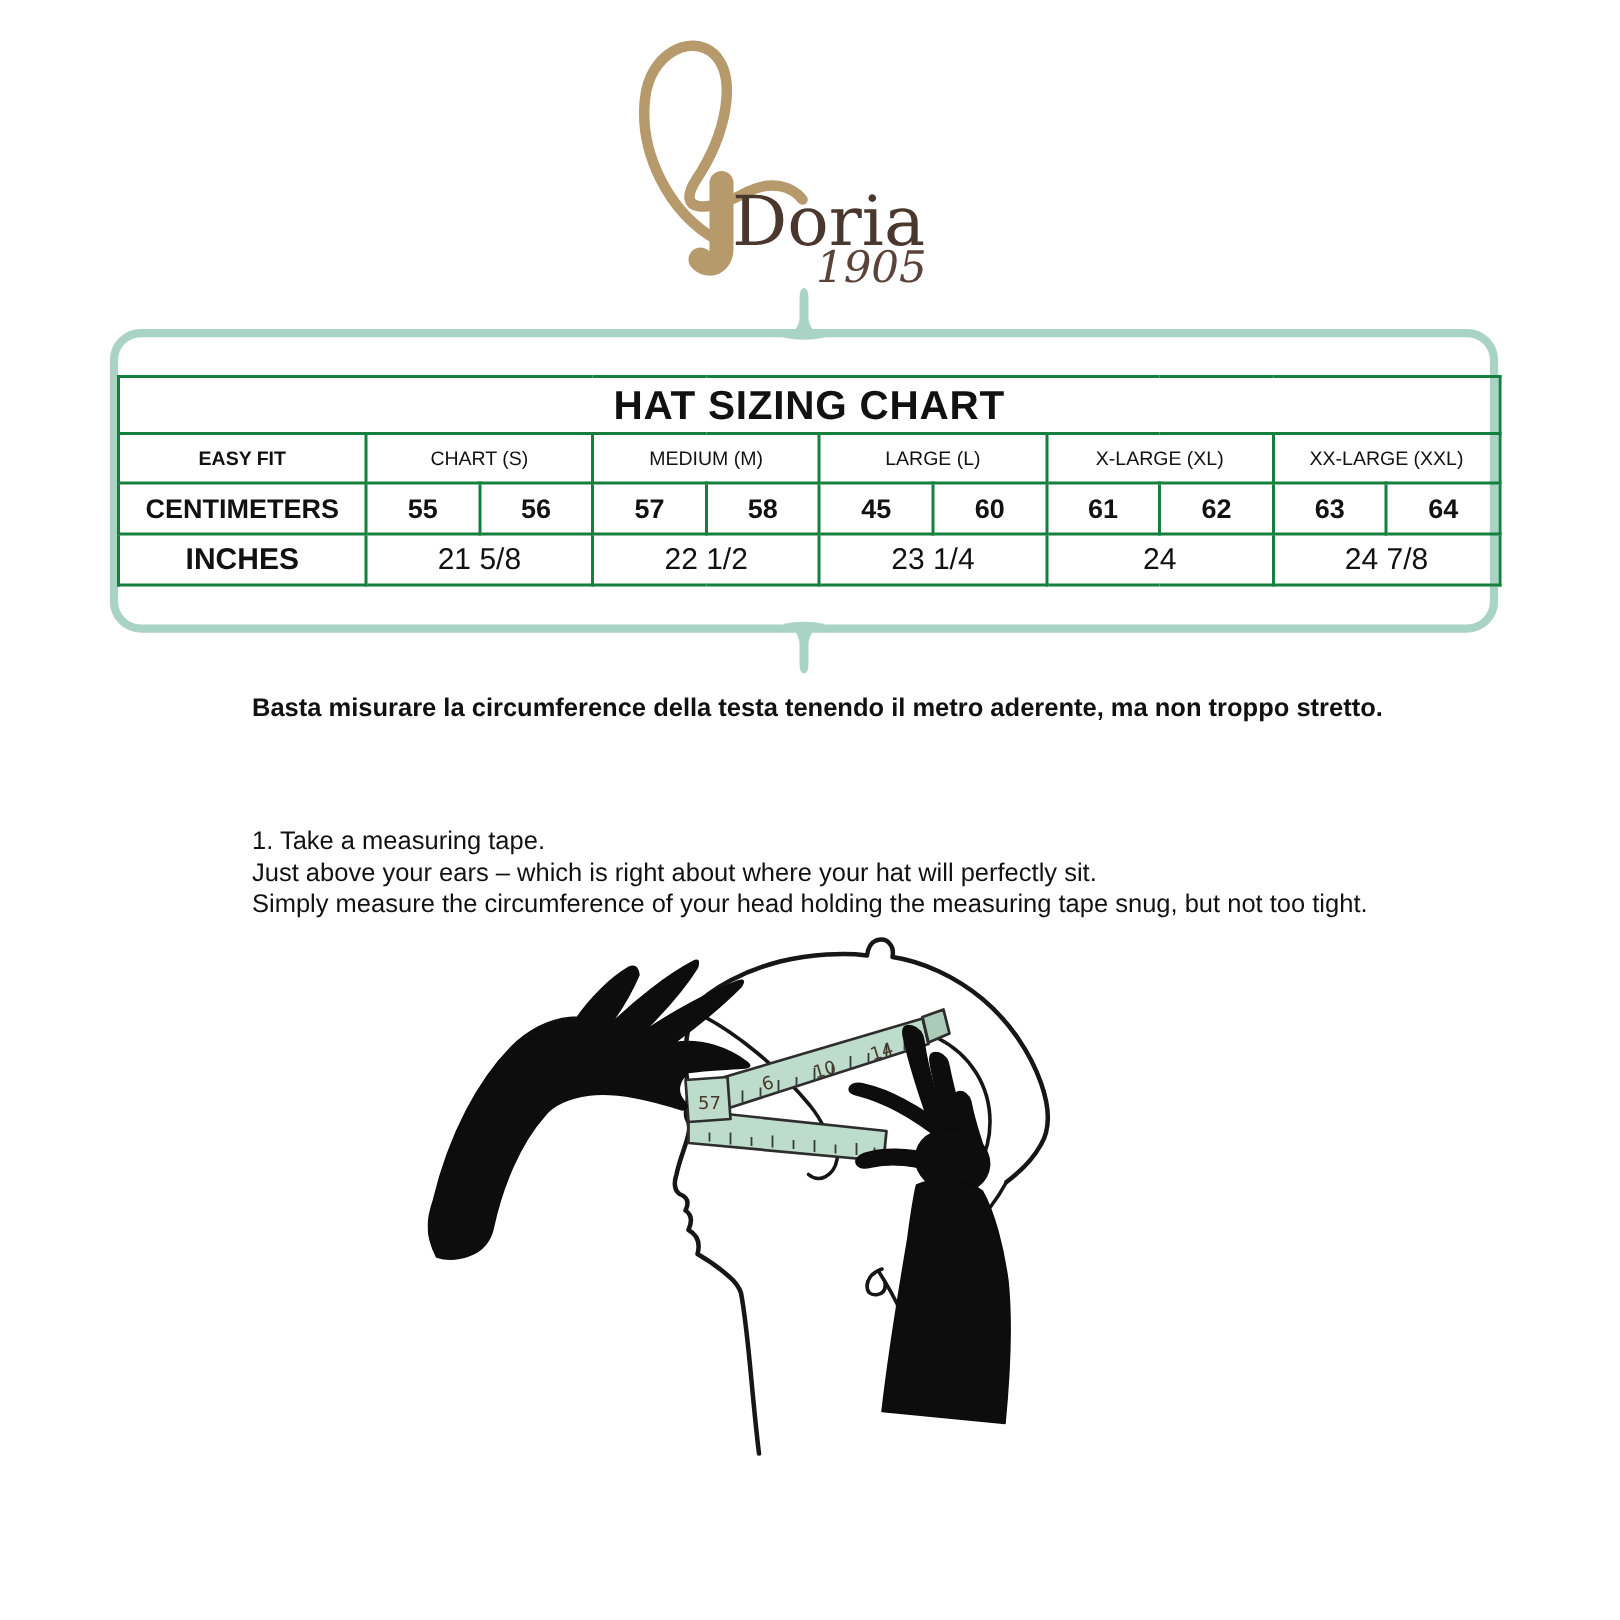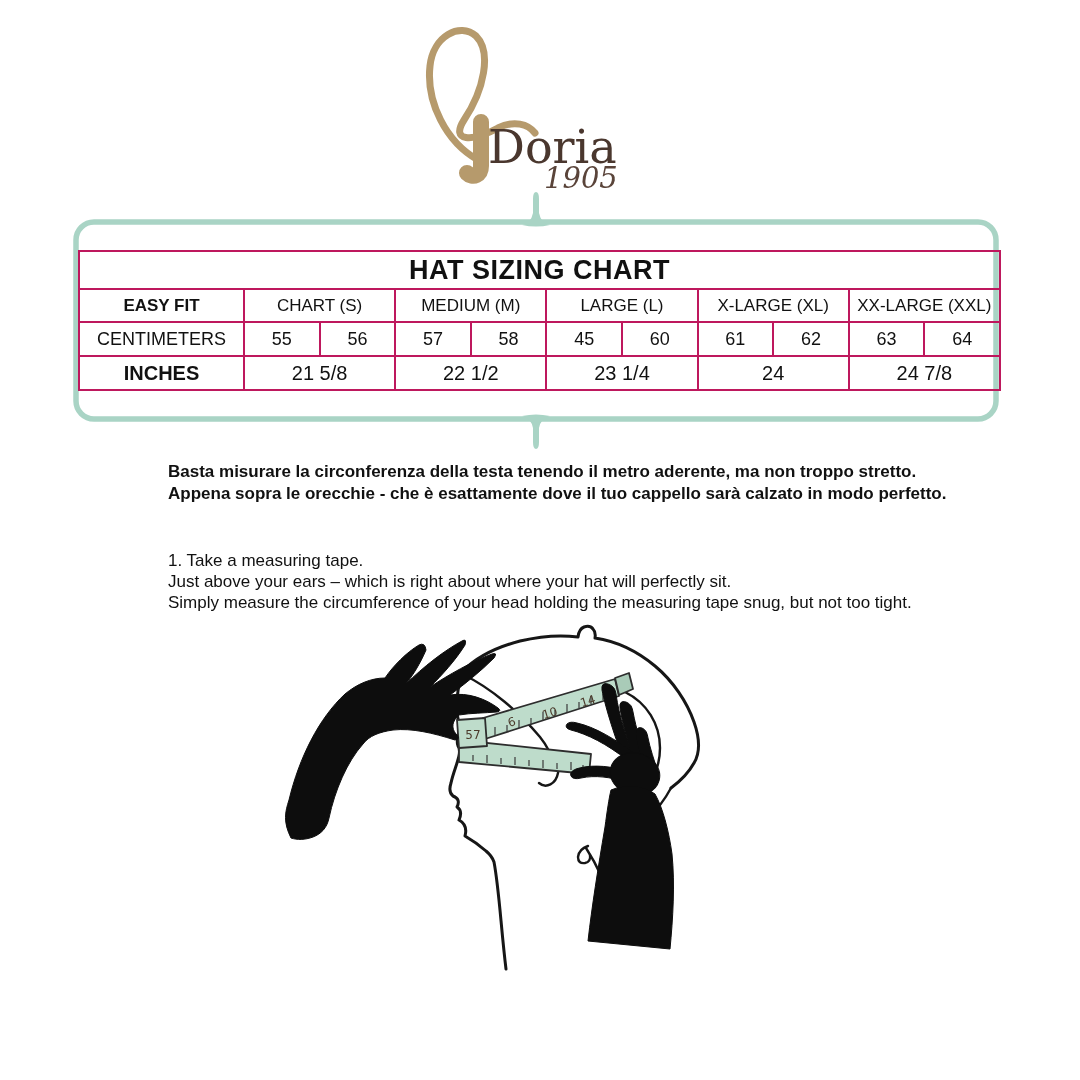"HAT SIZING CHART" table.sizing td { border: 2px solid #be185d -> 2px solid #15803d }
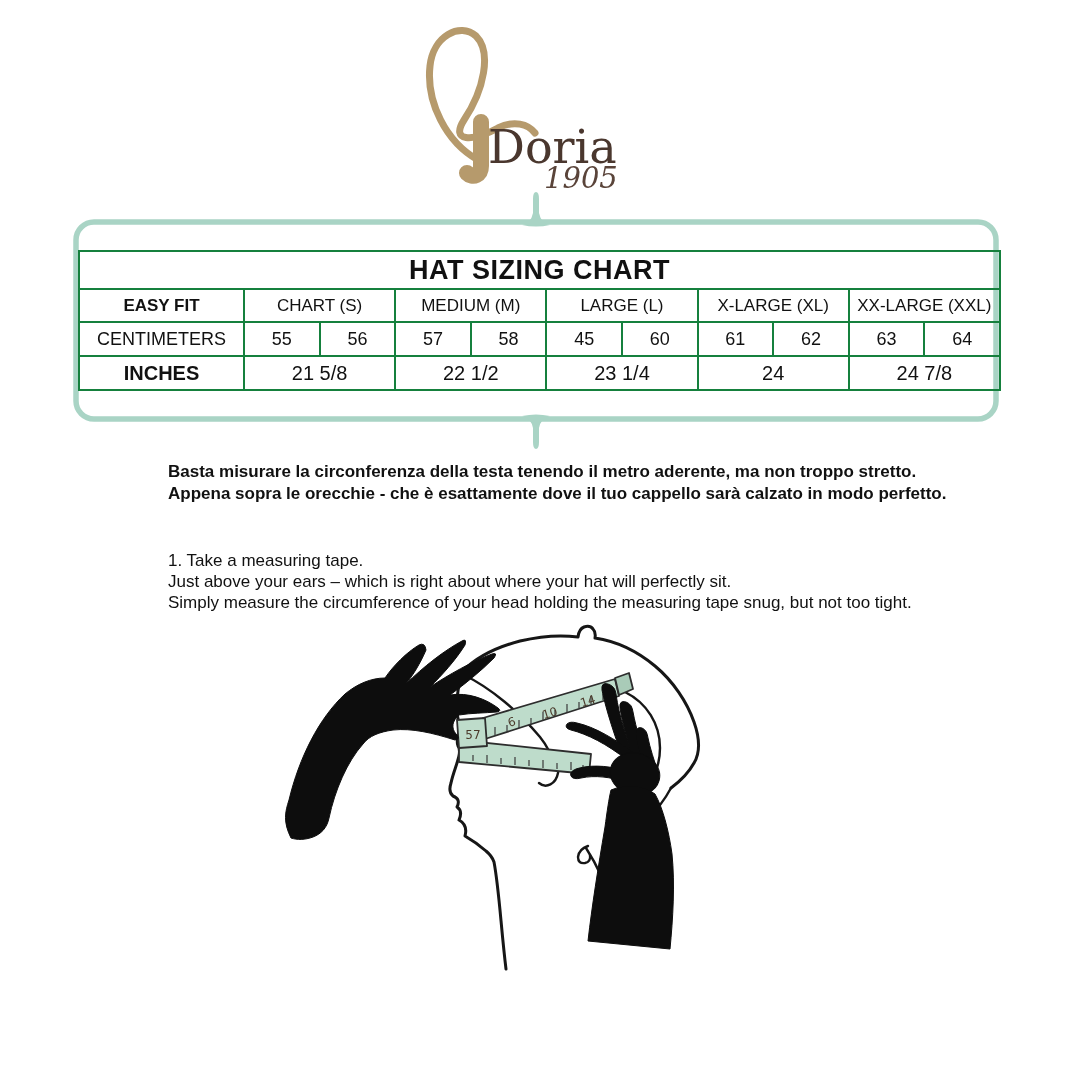"EASY FIT" tr.r-fit td { font-size: 17px -> 13px }
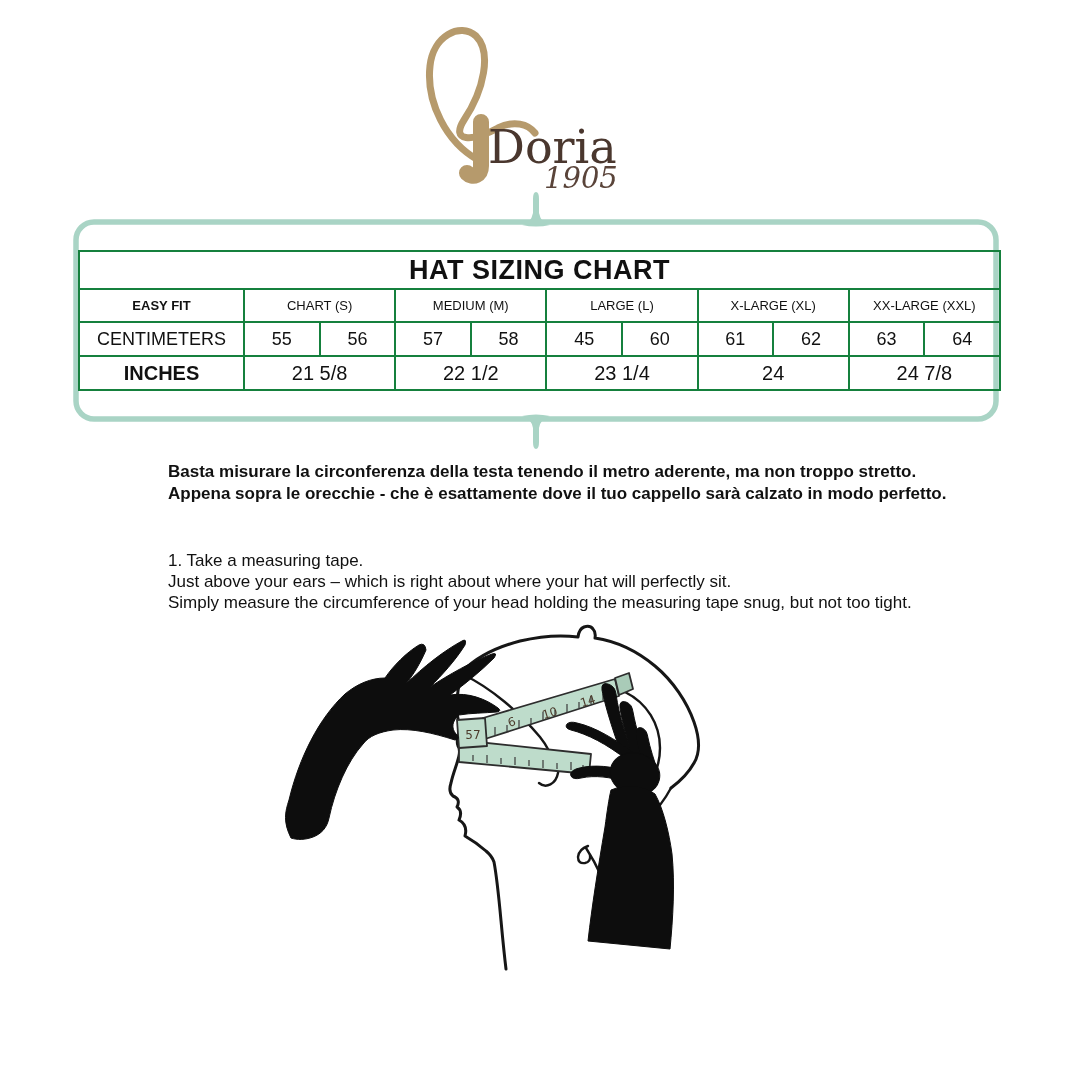"CENTIMETERS" tr.r-cm td { font-weight: normal -> bold }
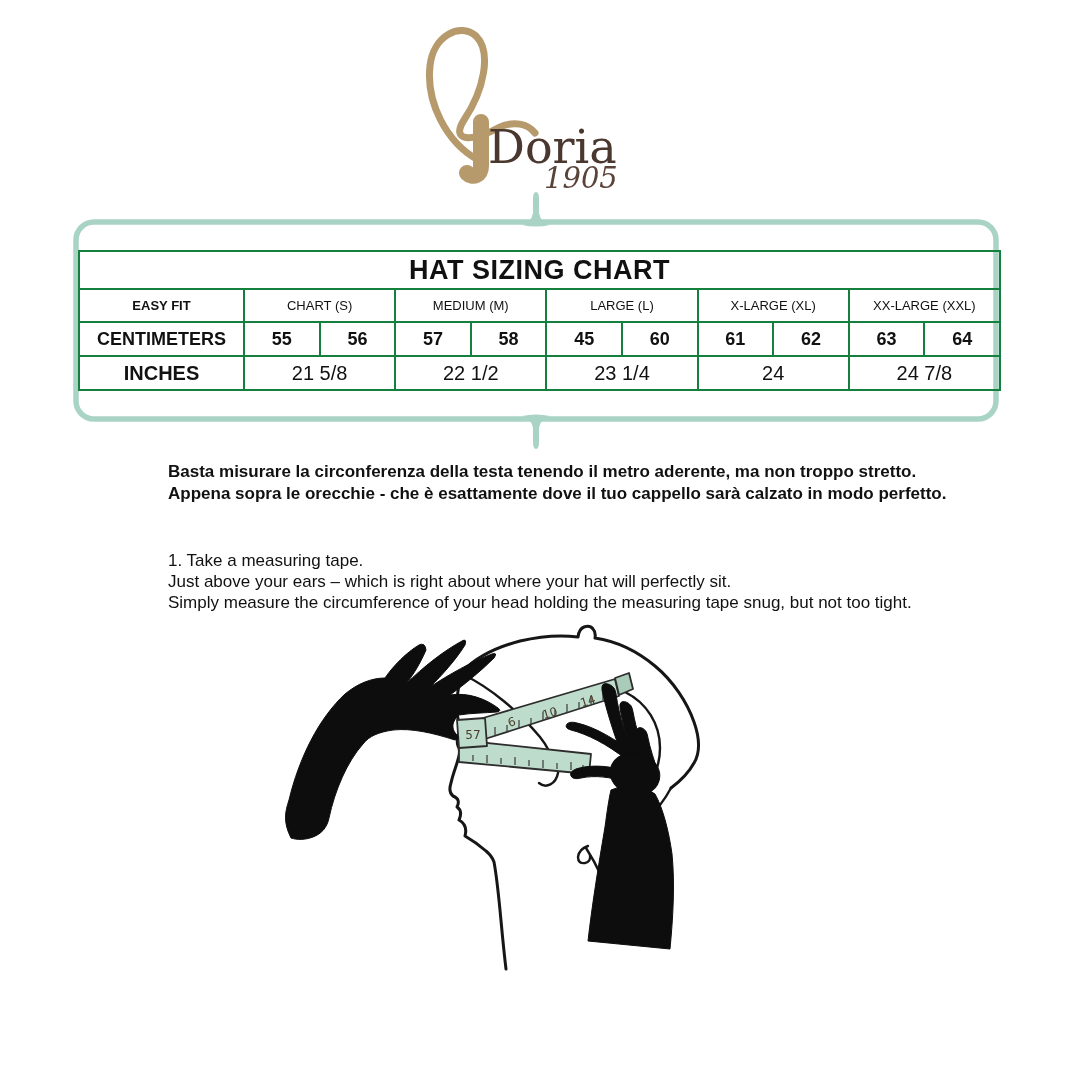"Basta misurare la circonferenza della" div { text: circonferenza -> circumference }
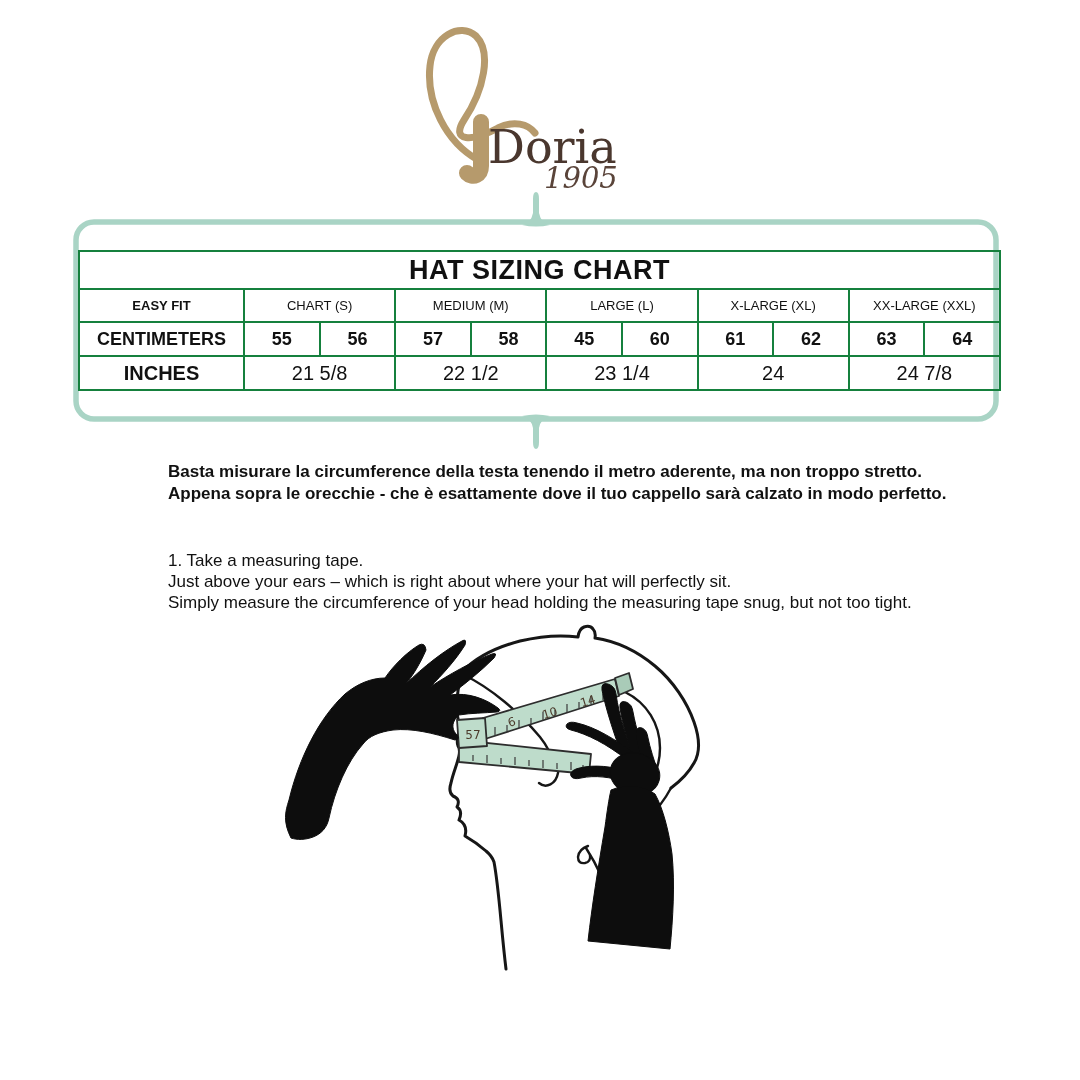"Appena sopra le orecchie -" div { html: <div>Appena sopra le orecchie - che è esattamente dove il tuo cappello sarà calzato in modo perfetto.</div> -> none }
